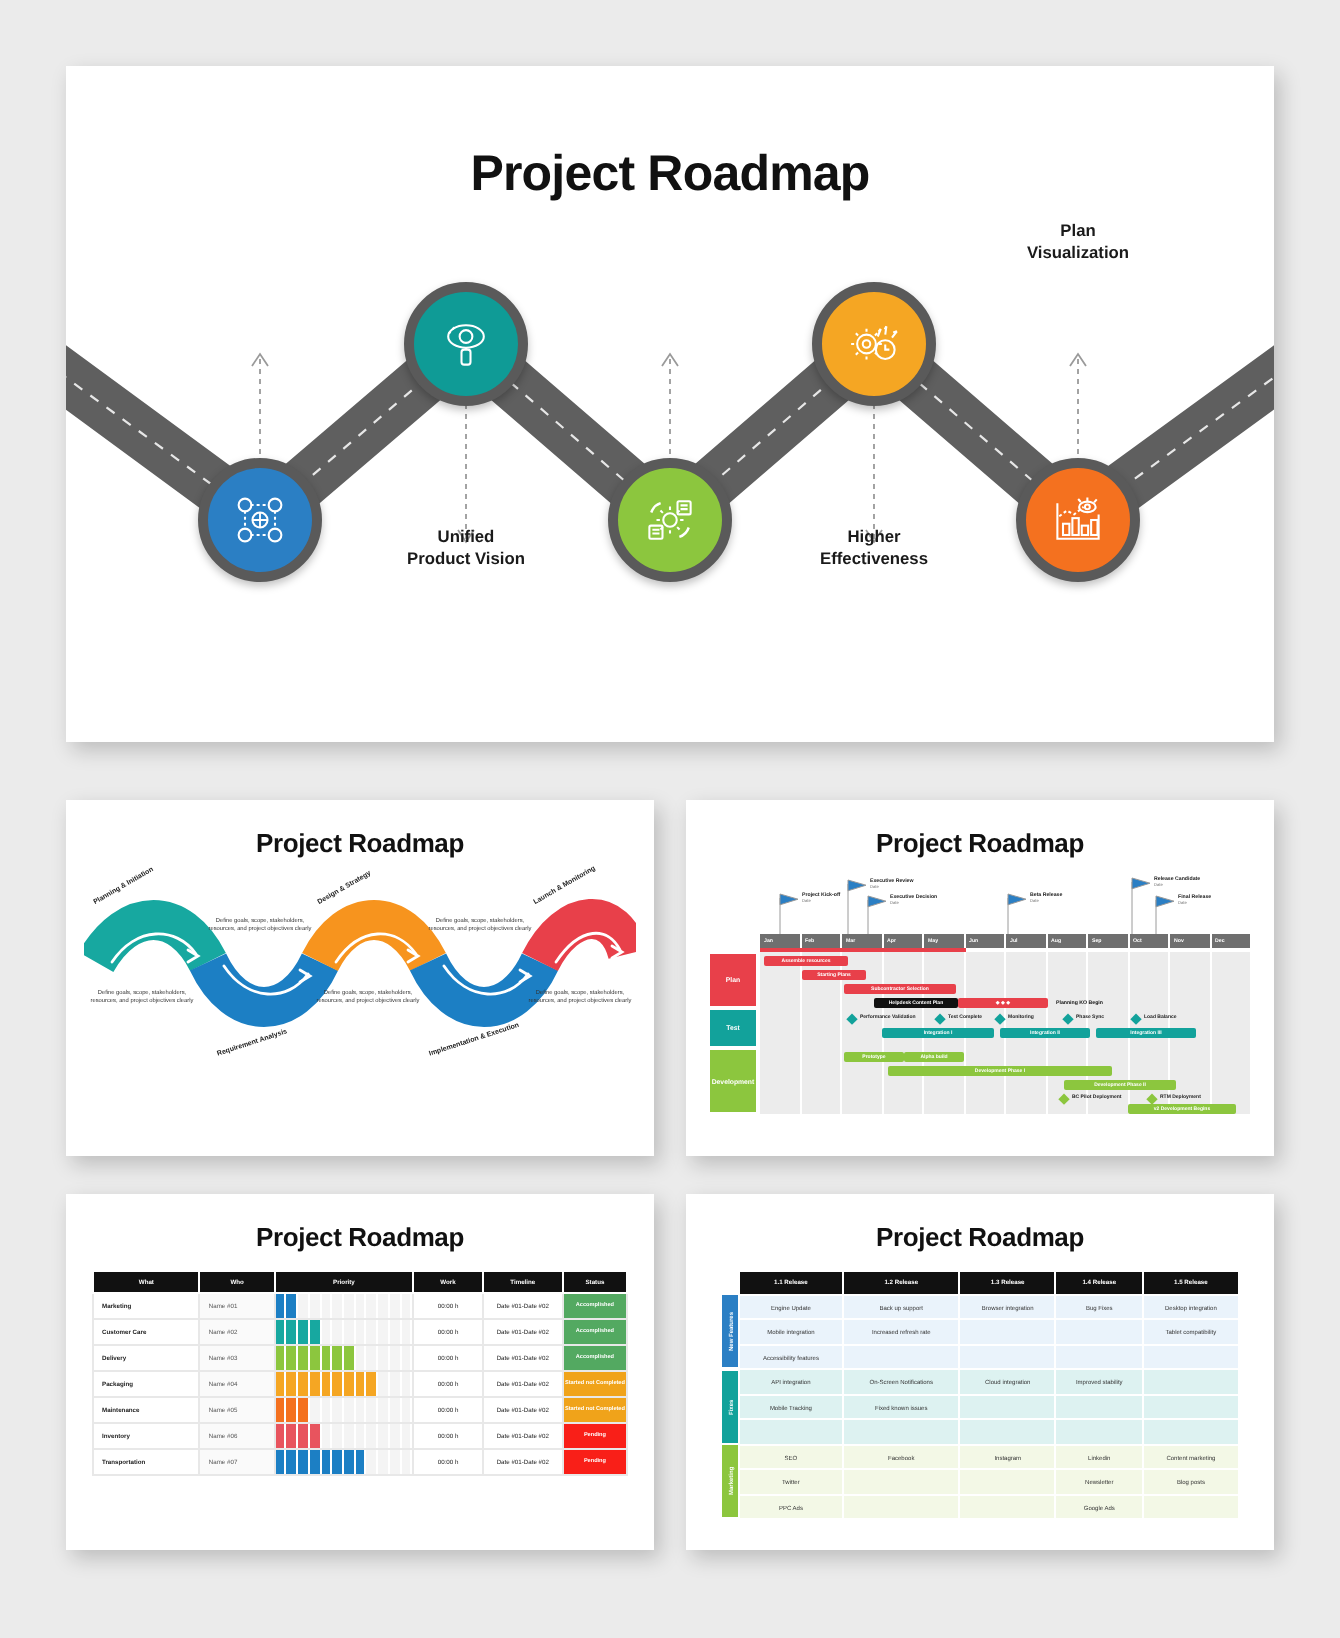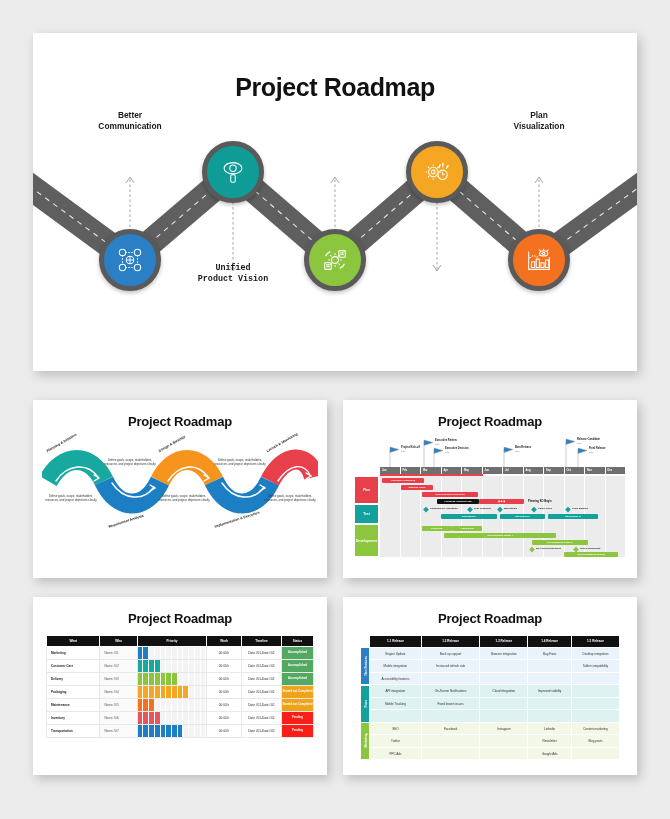"Better" div.node-label { html: <div> <span>Better<br>Communication</span> </div> -> none }
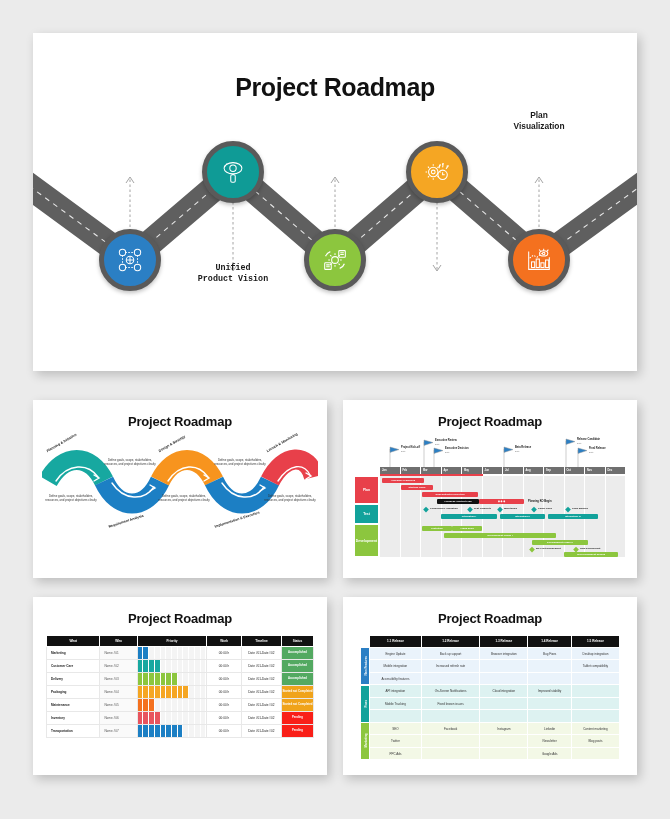"Unified" div.node-label { font-family: Liberation Mono, monospace -> none }
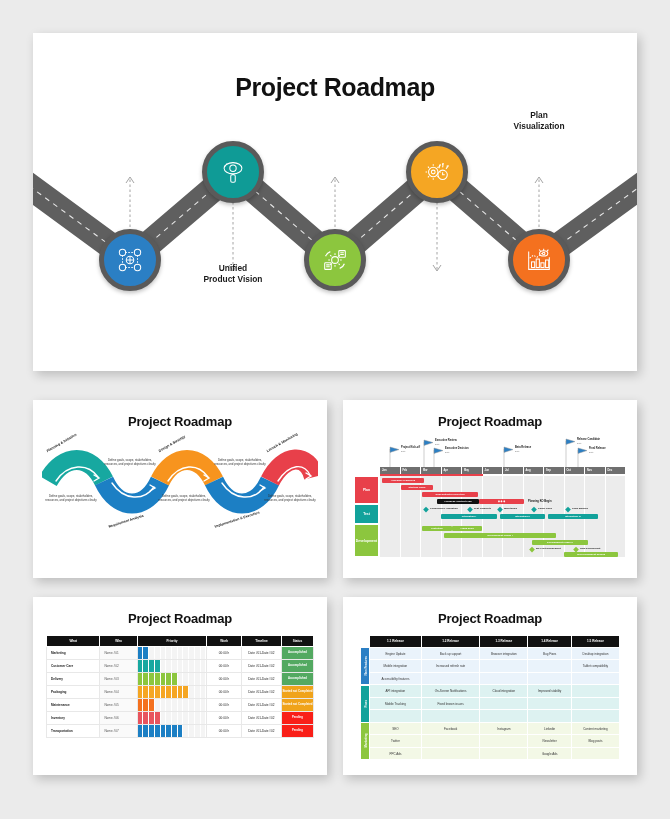"Higher" div.node-label { html: none -> <div> <span>Higher<br>Effectiveness</span> </div> }
